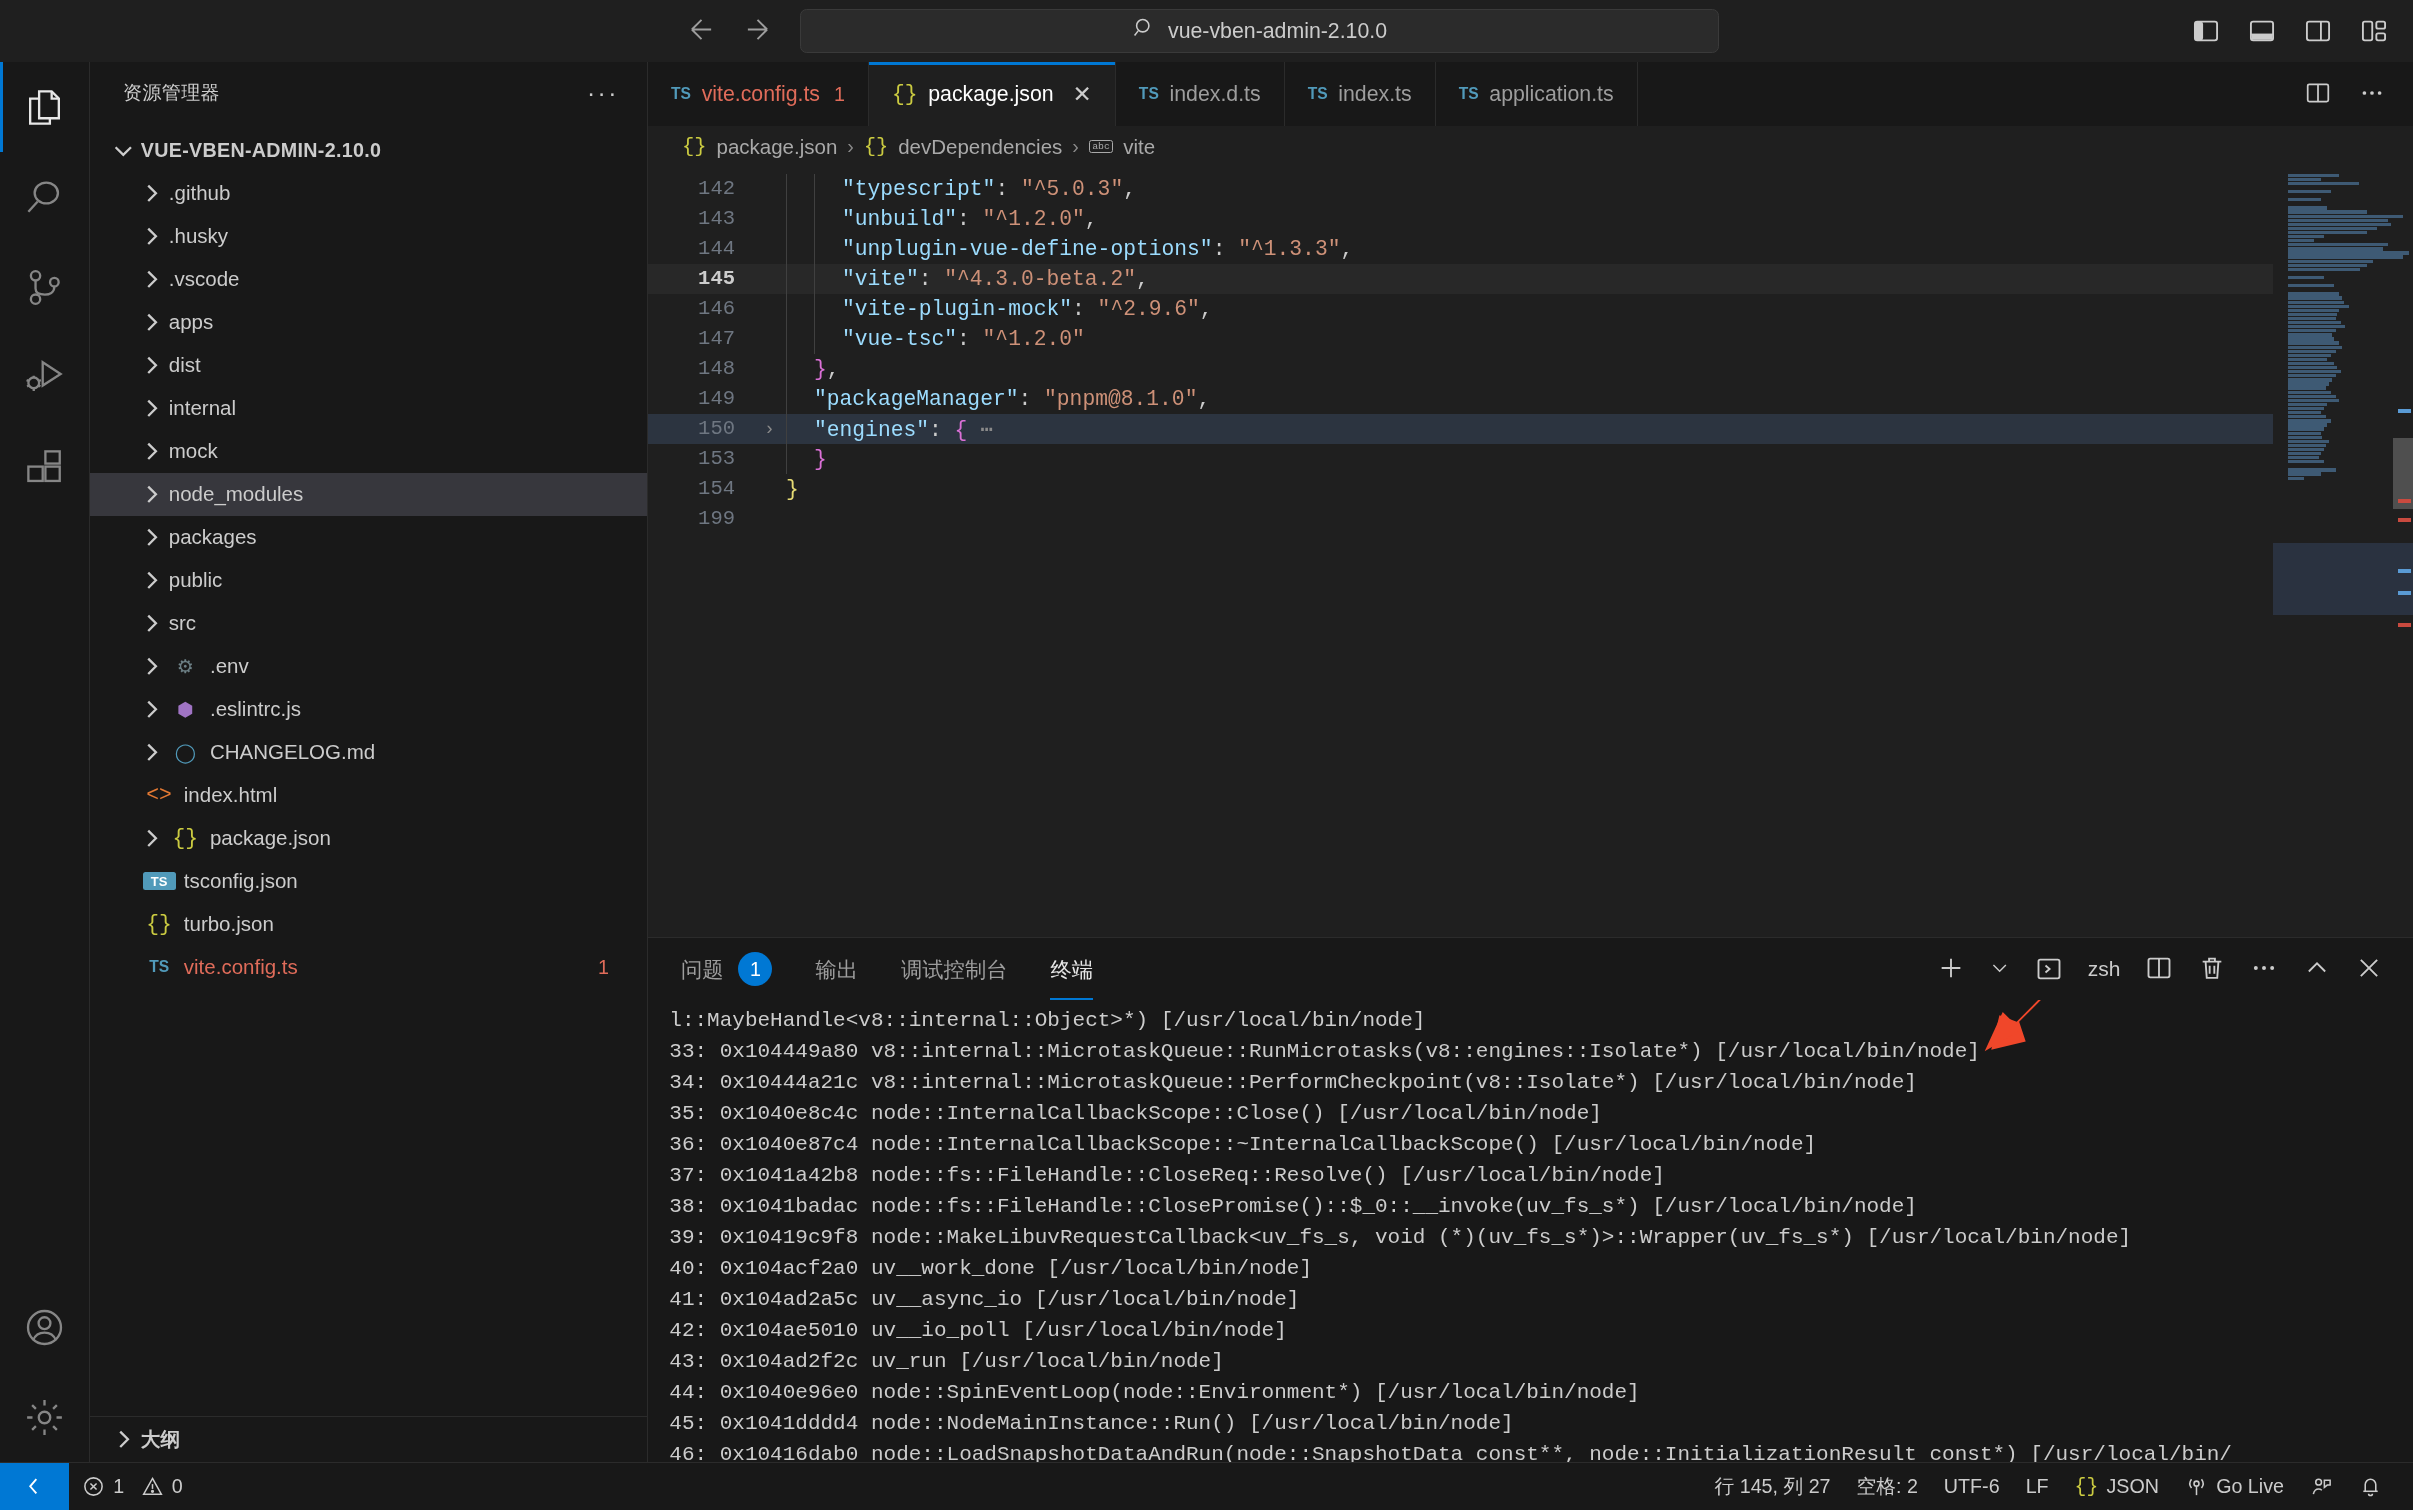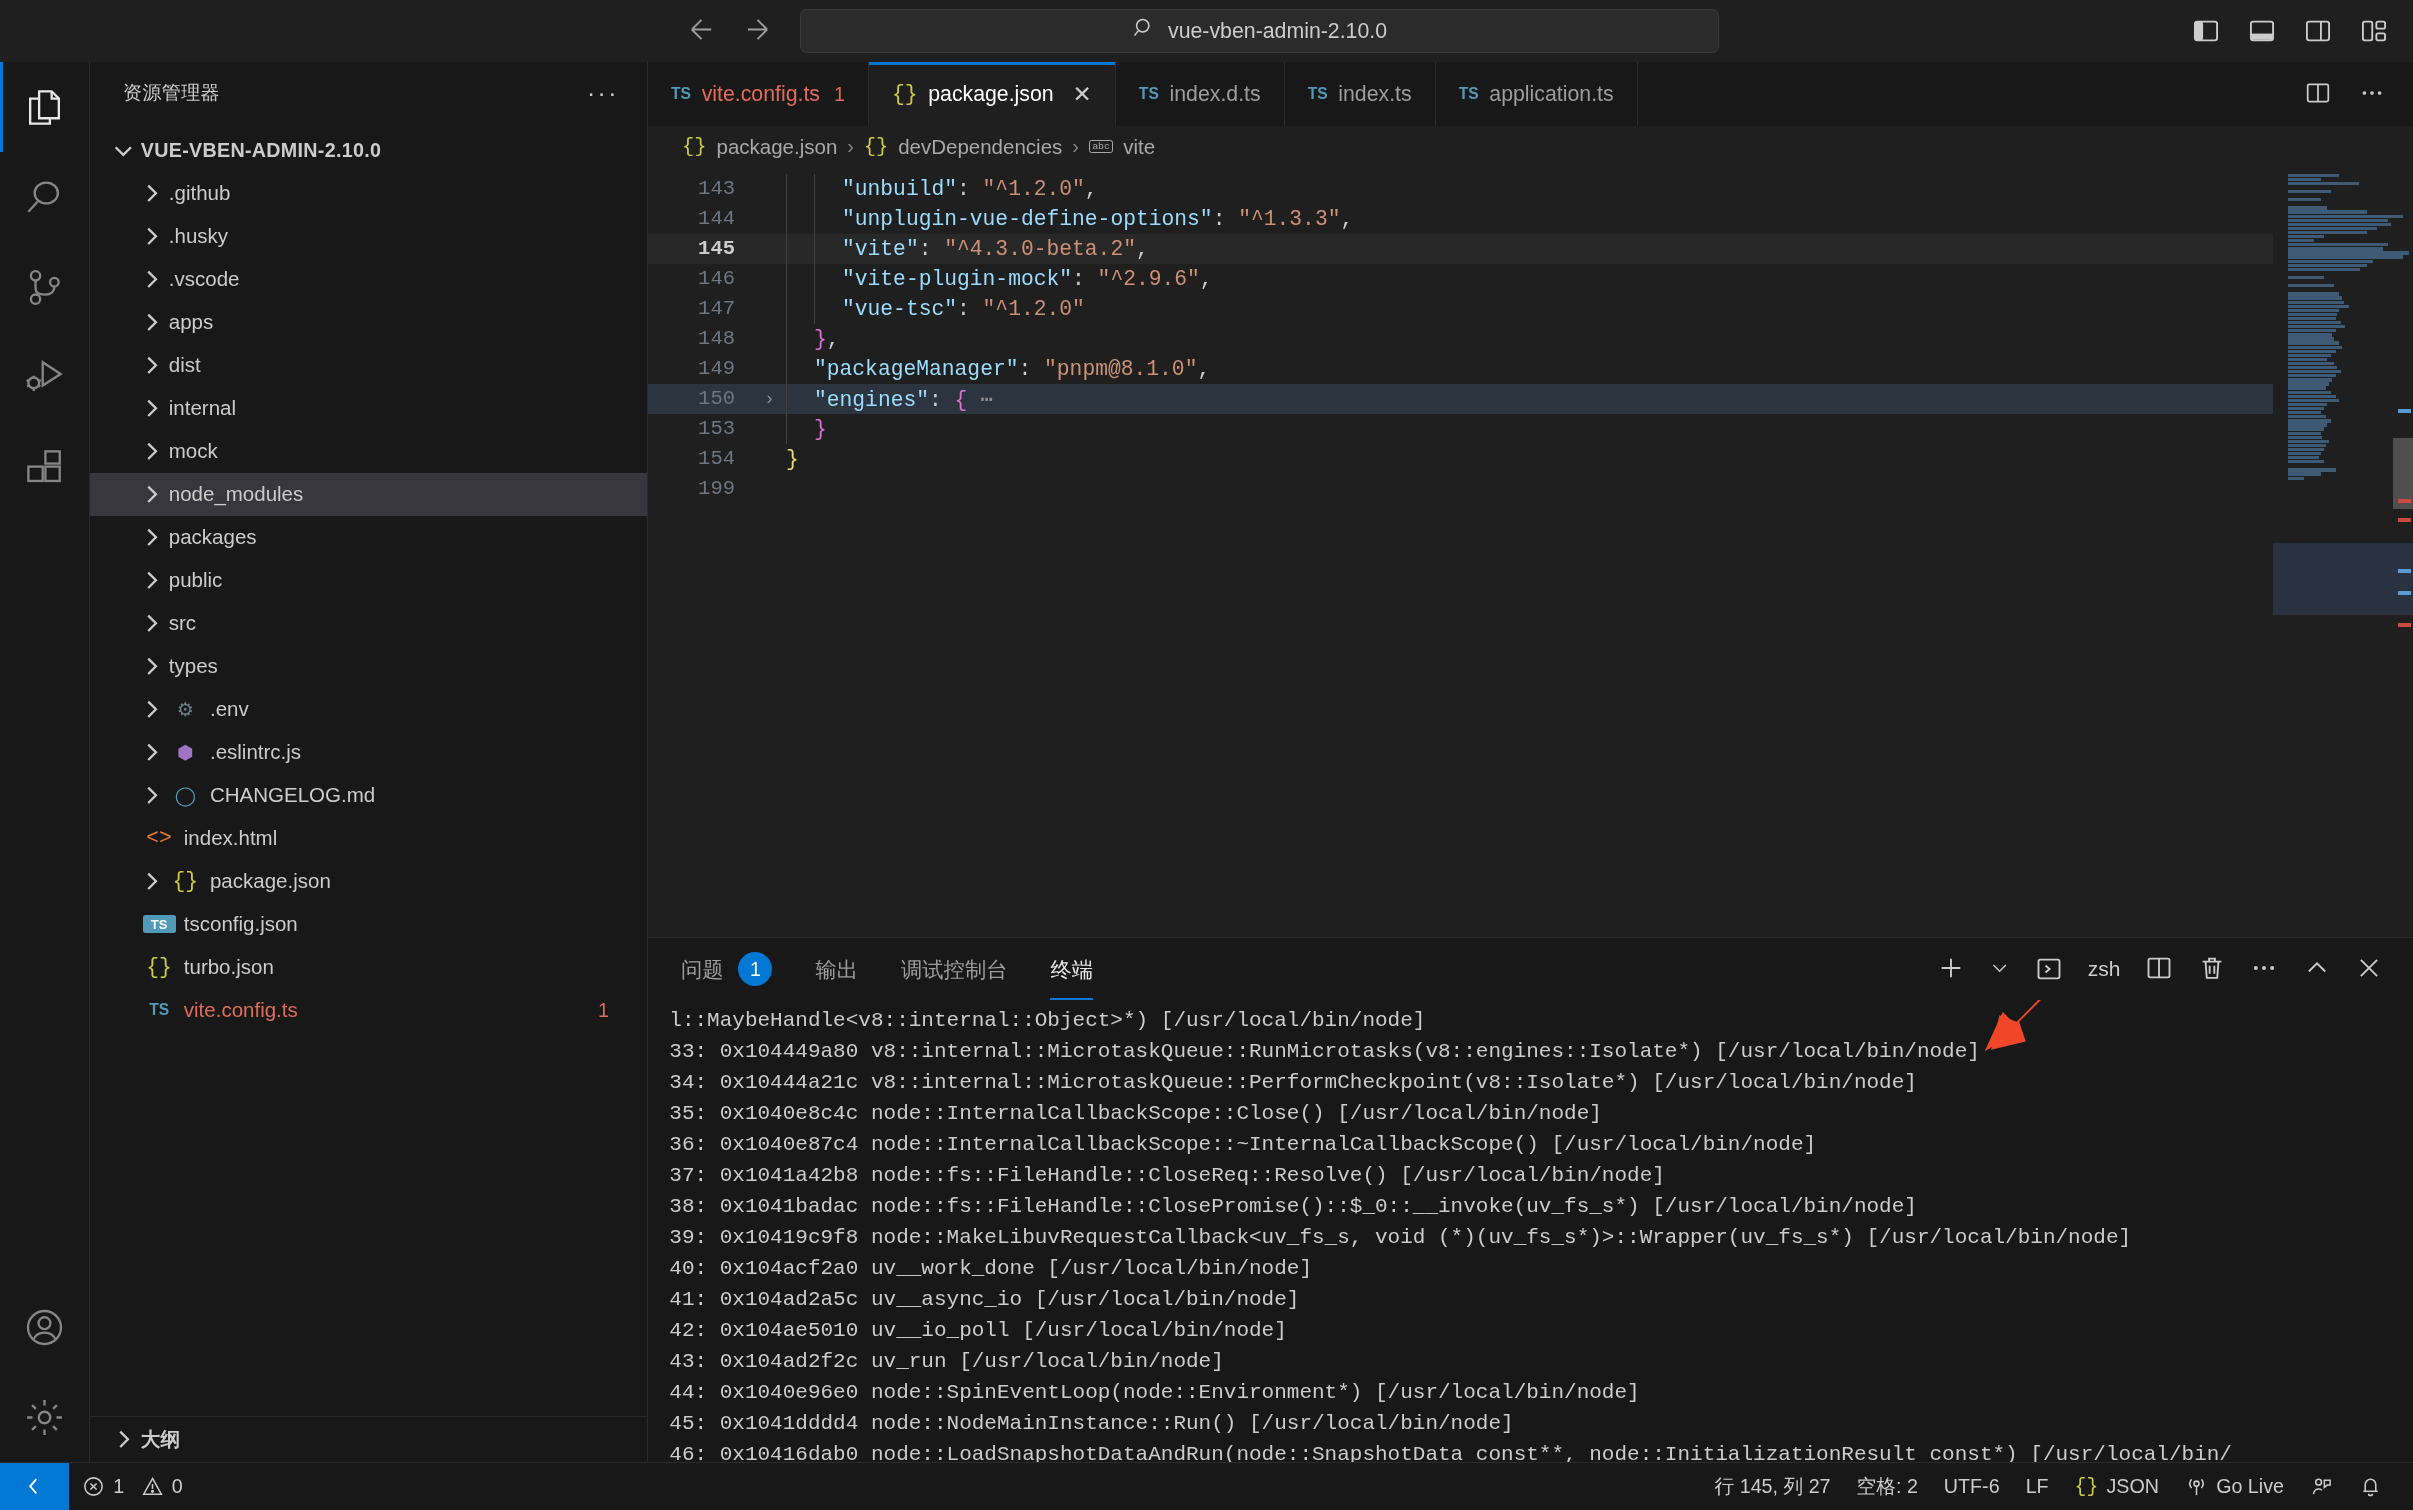"142" div.code-line { html: none -> <div><span>142</span><span></span><span></span><span></span><span><span>"typescript"</span><span>: </span><span>"^5.0.3"</span><span>,</span></span></div> }
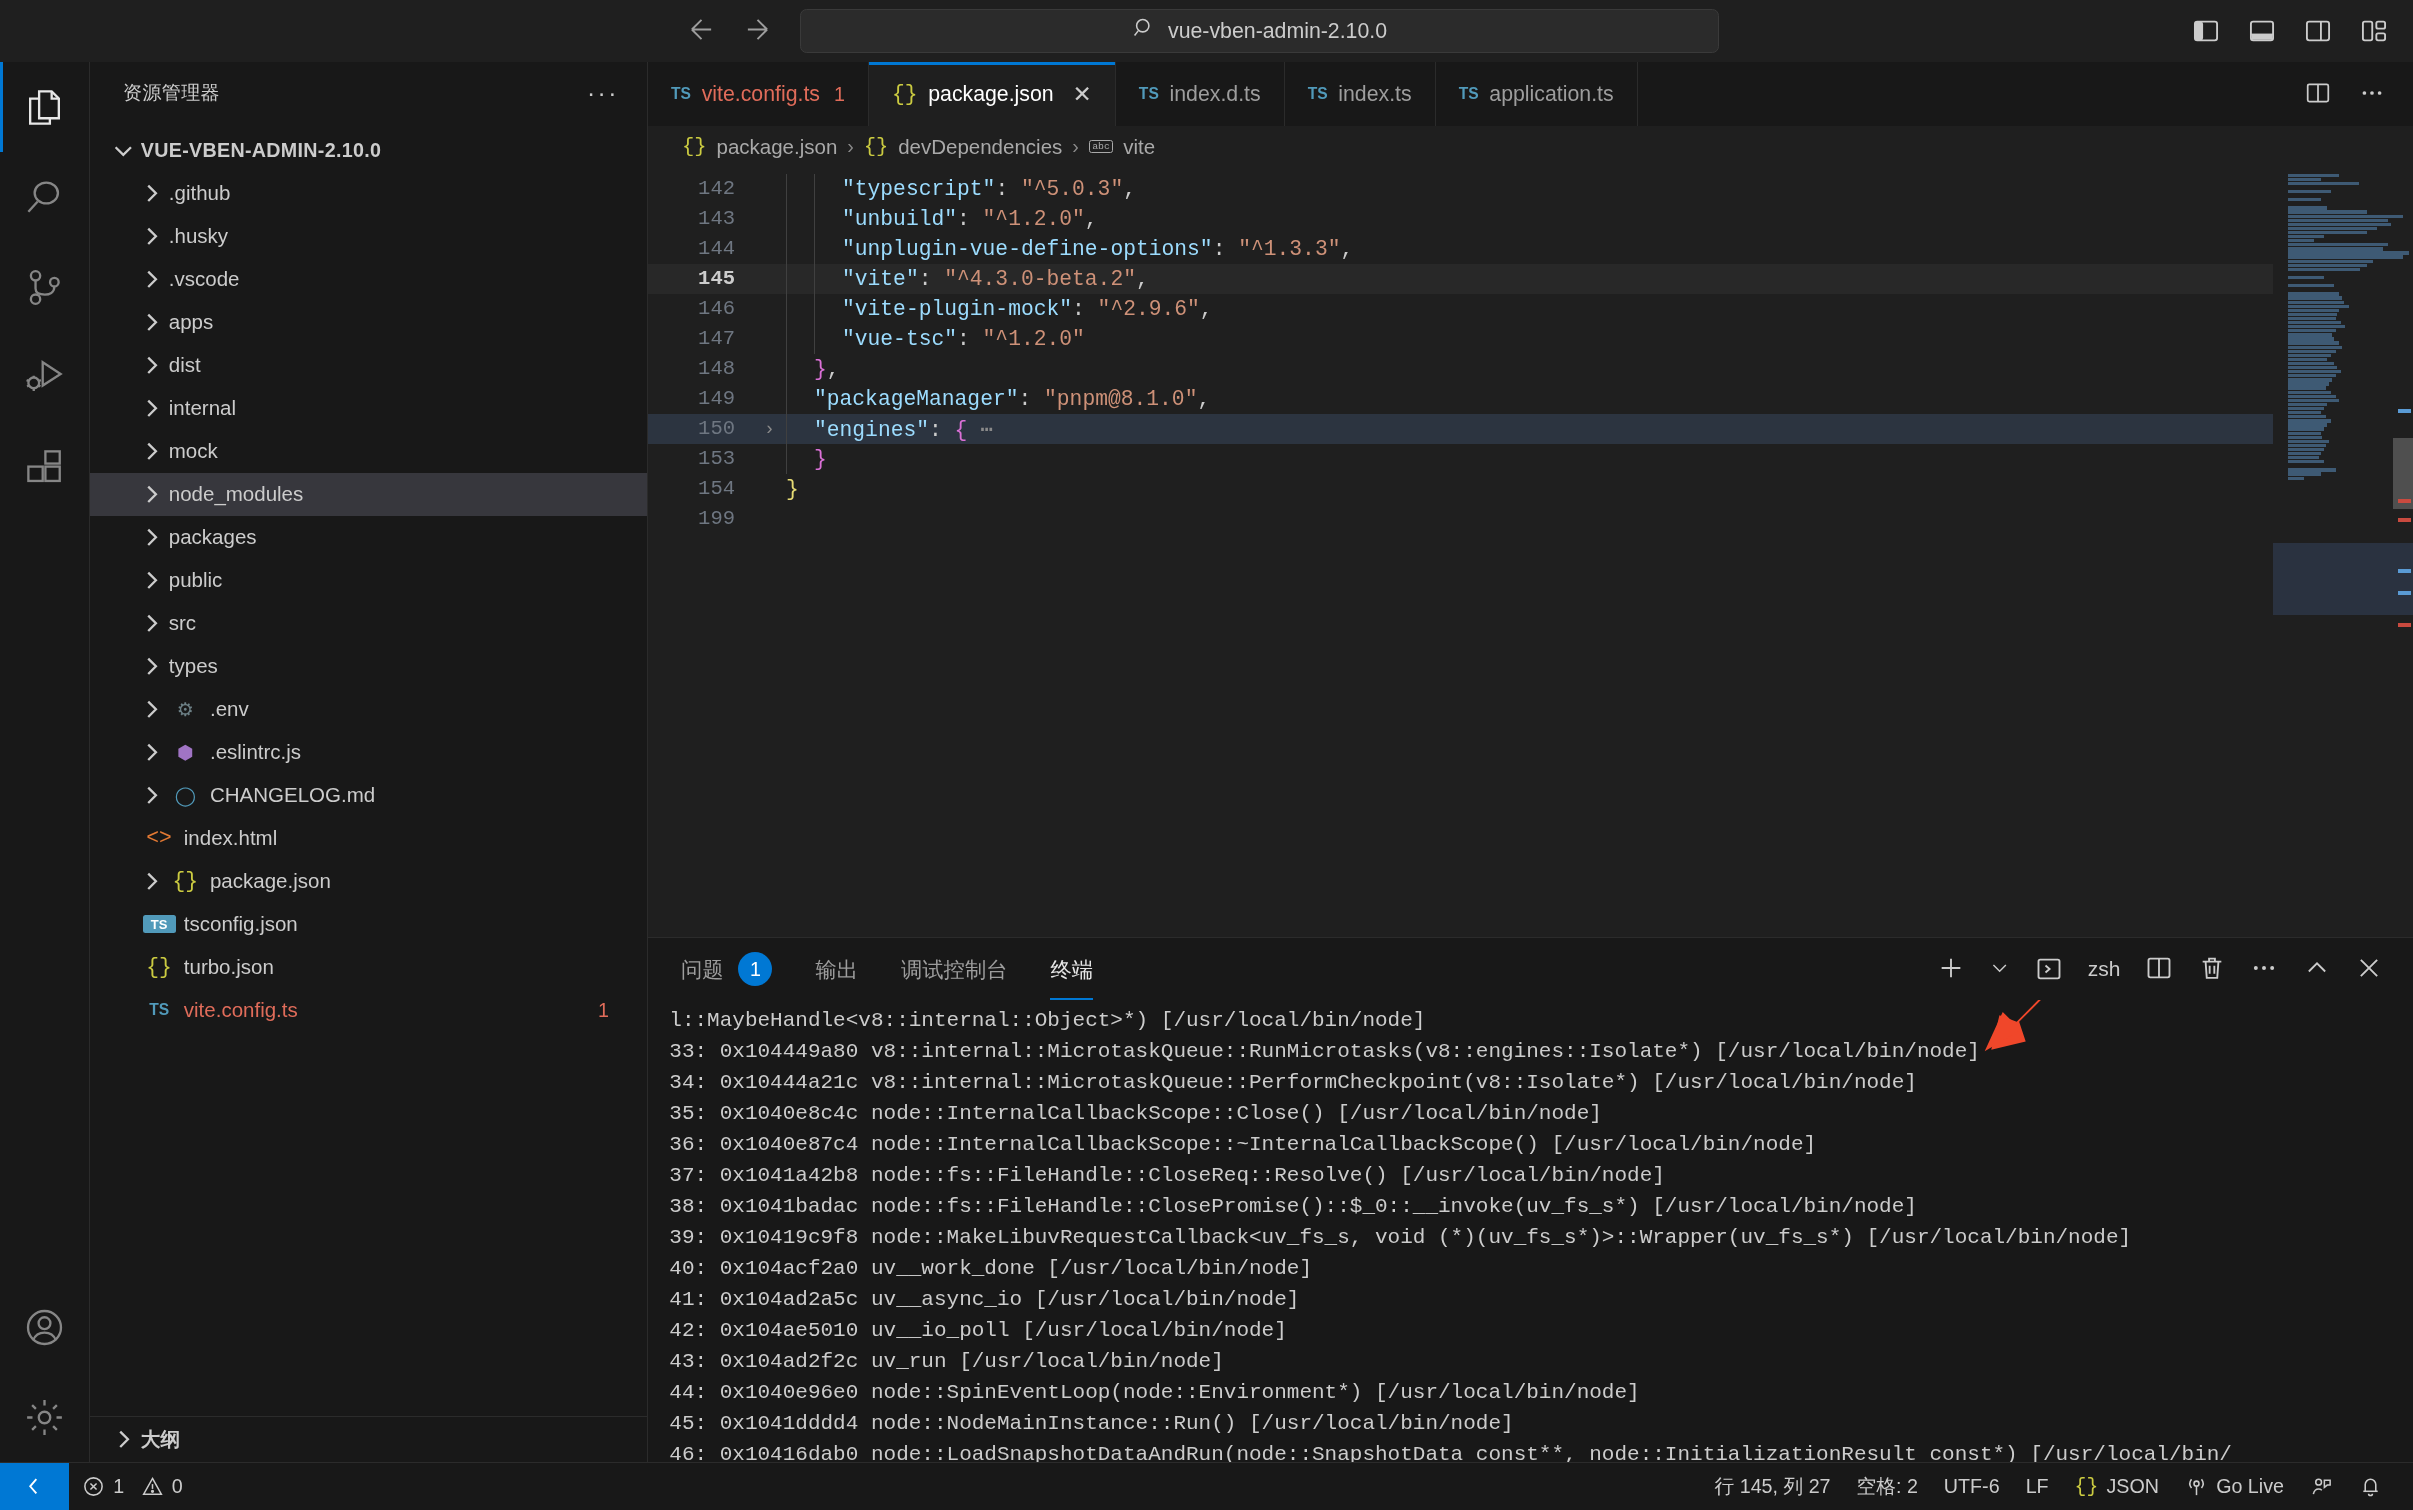"types" div.tree-row { html: <div> <span></span> <svg> <path></path> </svg> <span>types</span> </div> -> none }
